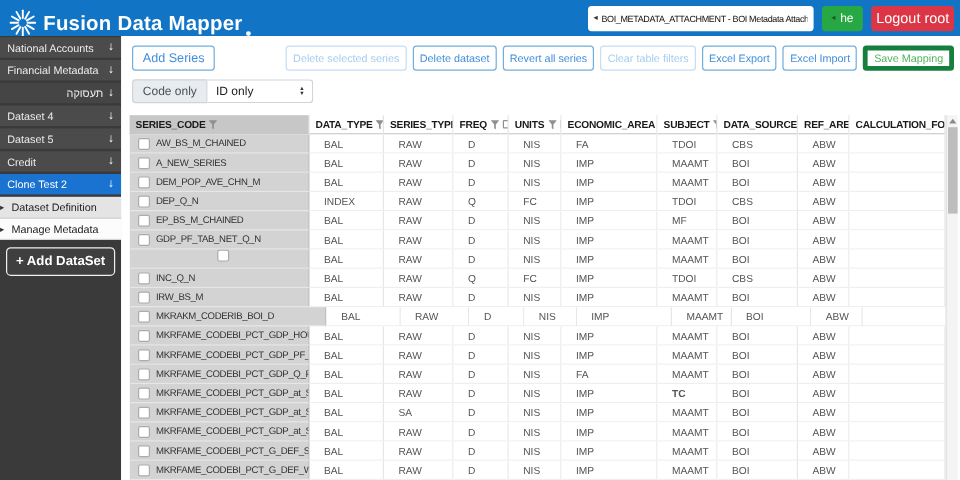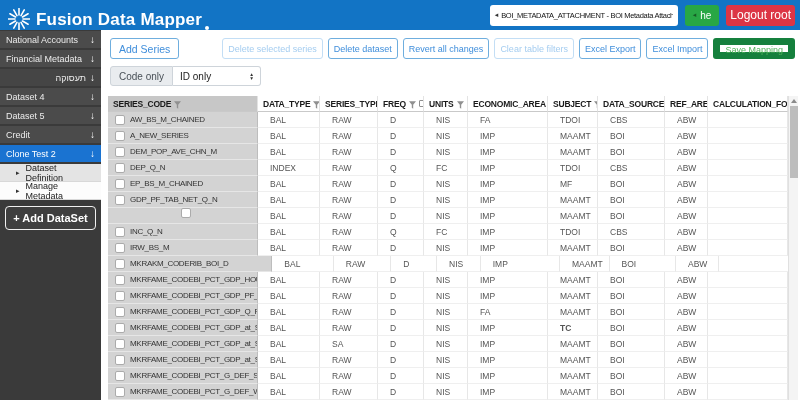"Revert all changes" button.btn { text: changes -> series }
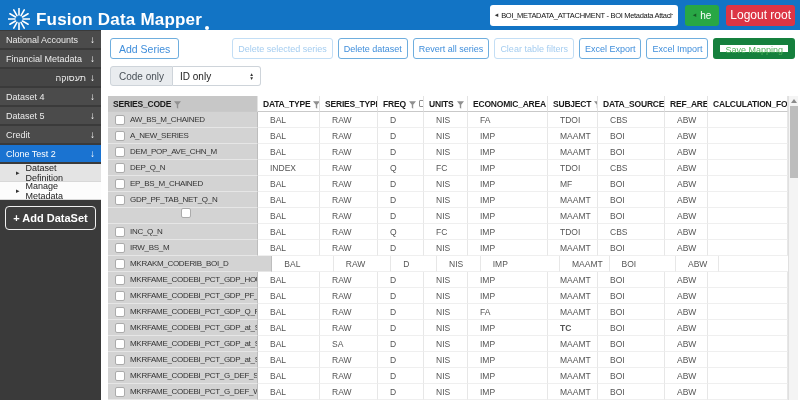"Save Mapping" .btn.green { border: 7px solid #15803d -> 4px solid #15803d }
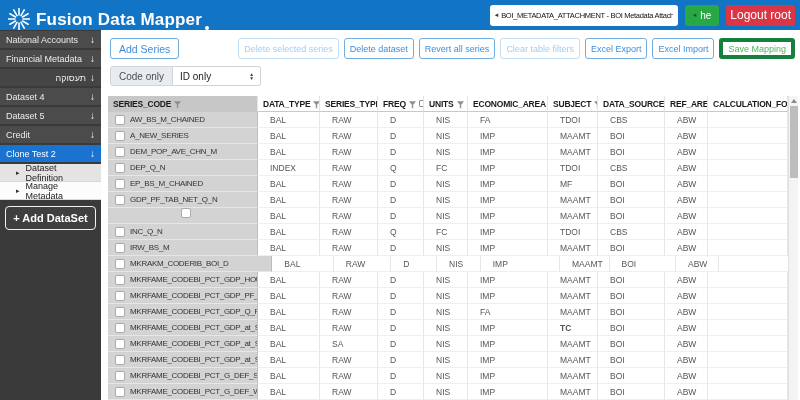"Dataset Definition" .sub-item { padding: 0 6px 0 16px -> 0 6px 0 0 }
